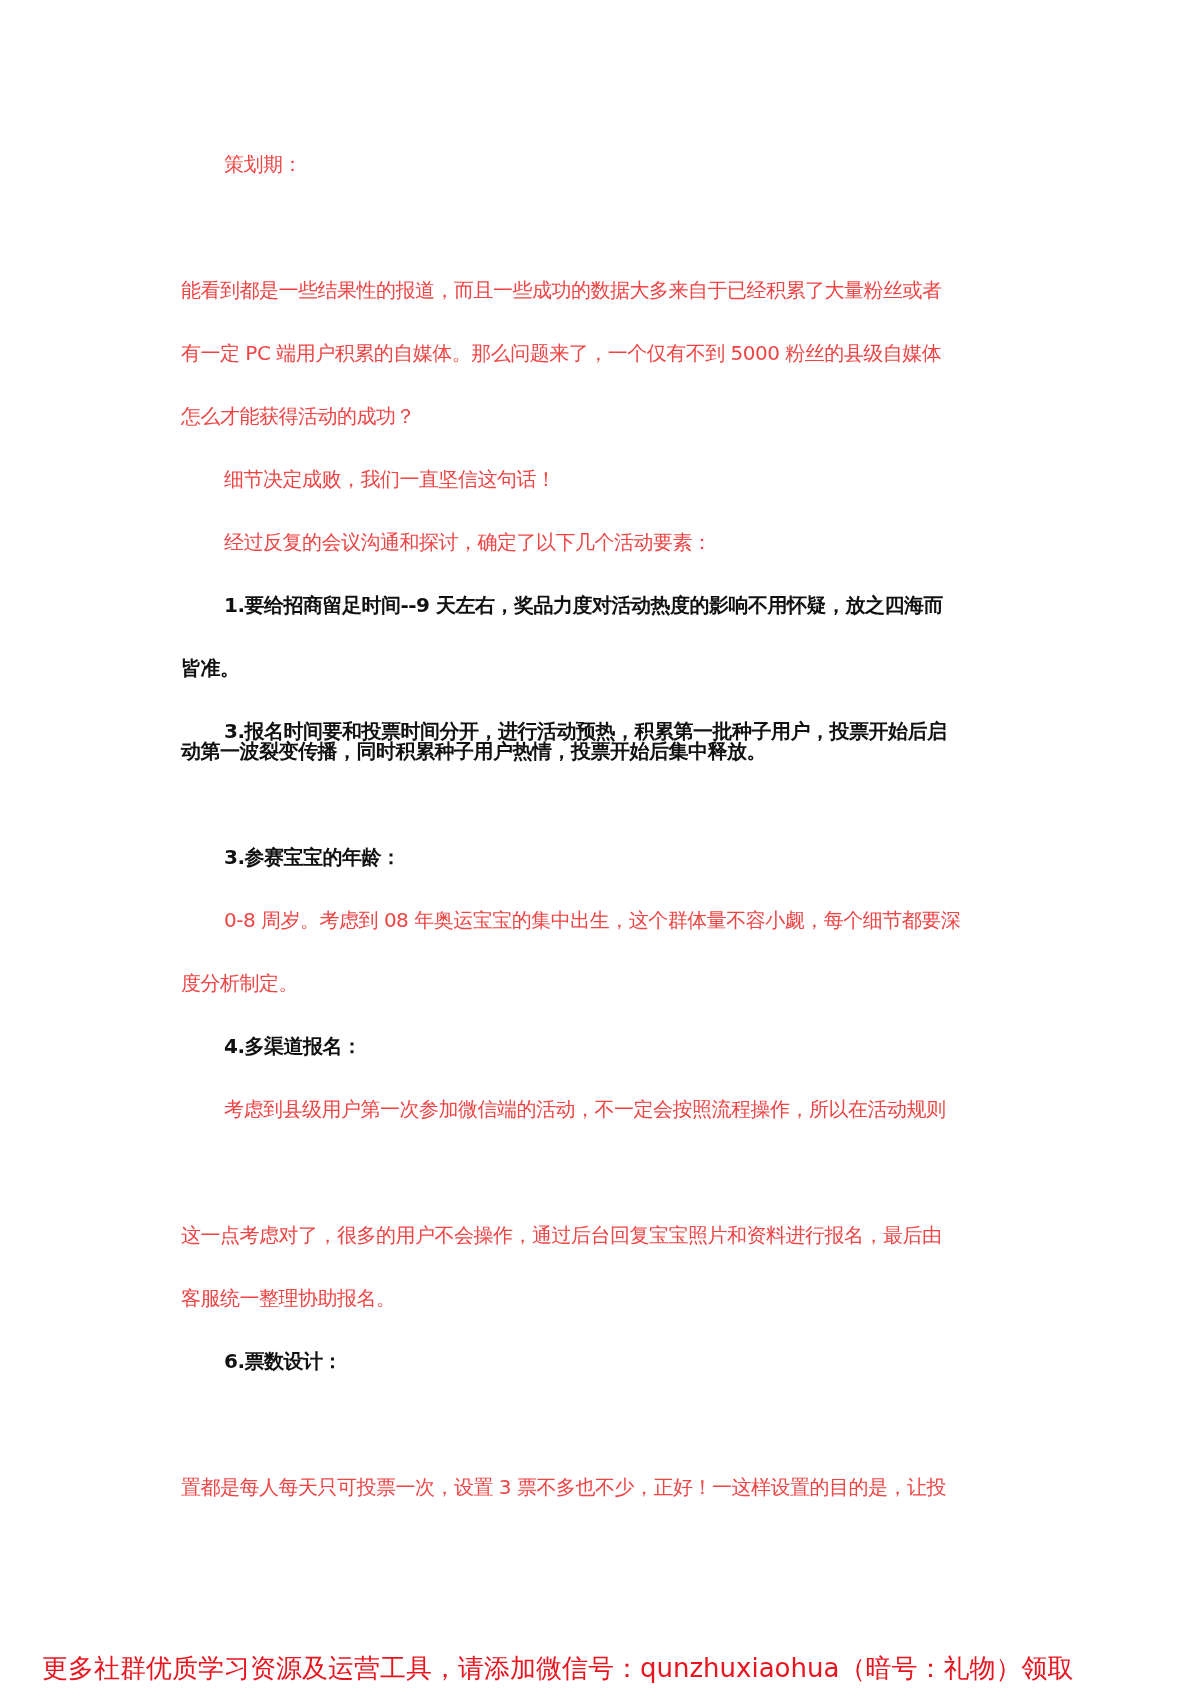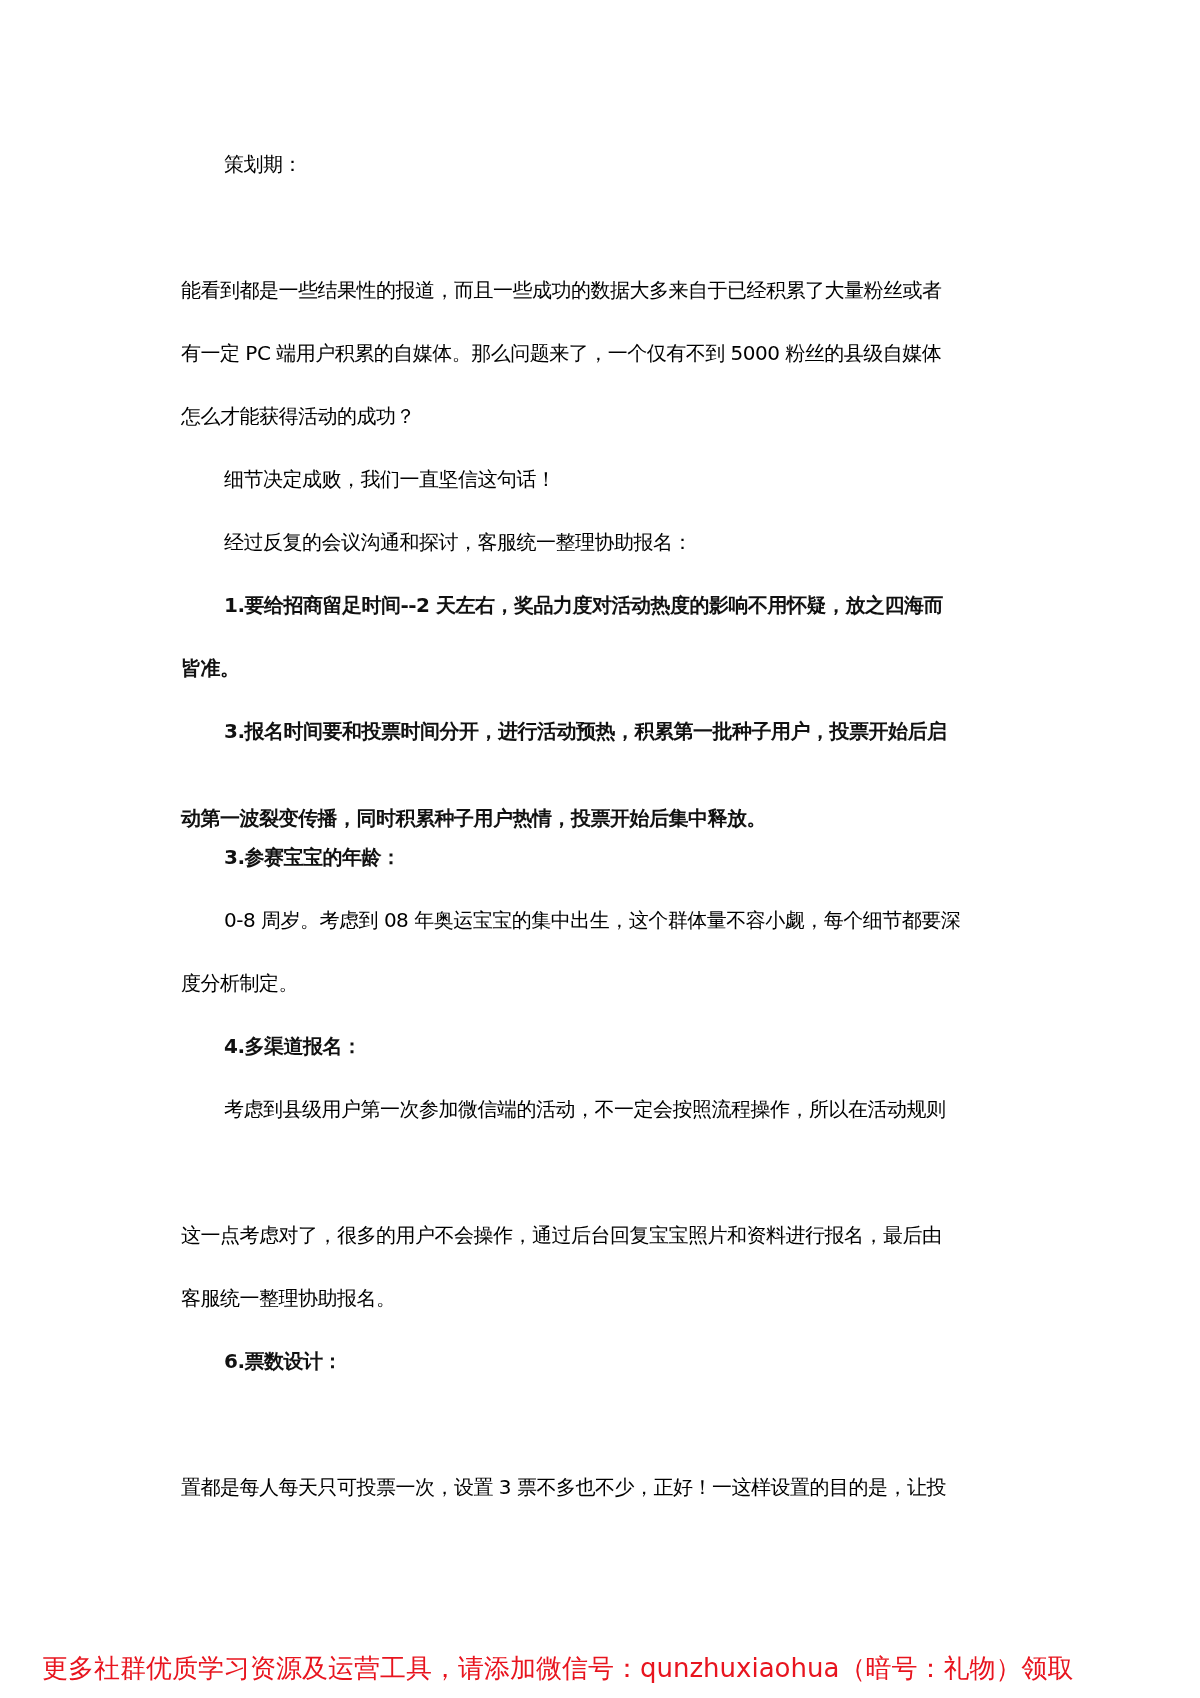"策划期：" .line { color: #000000 -> #ef4444 }
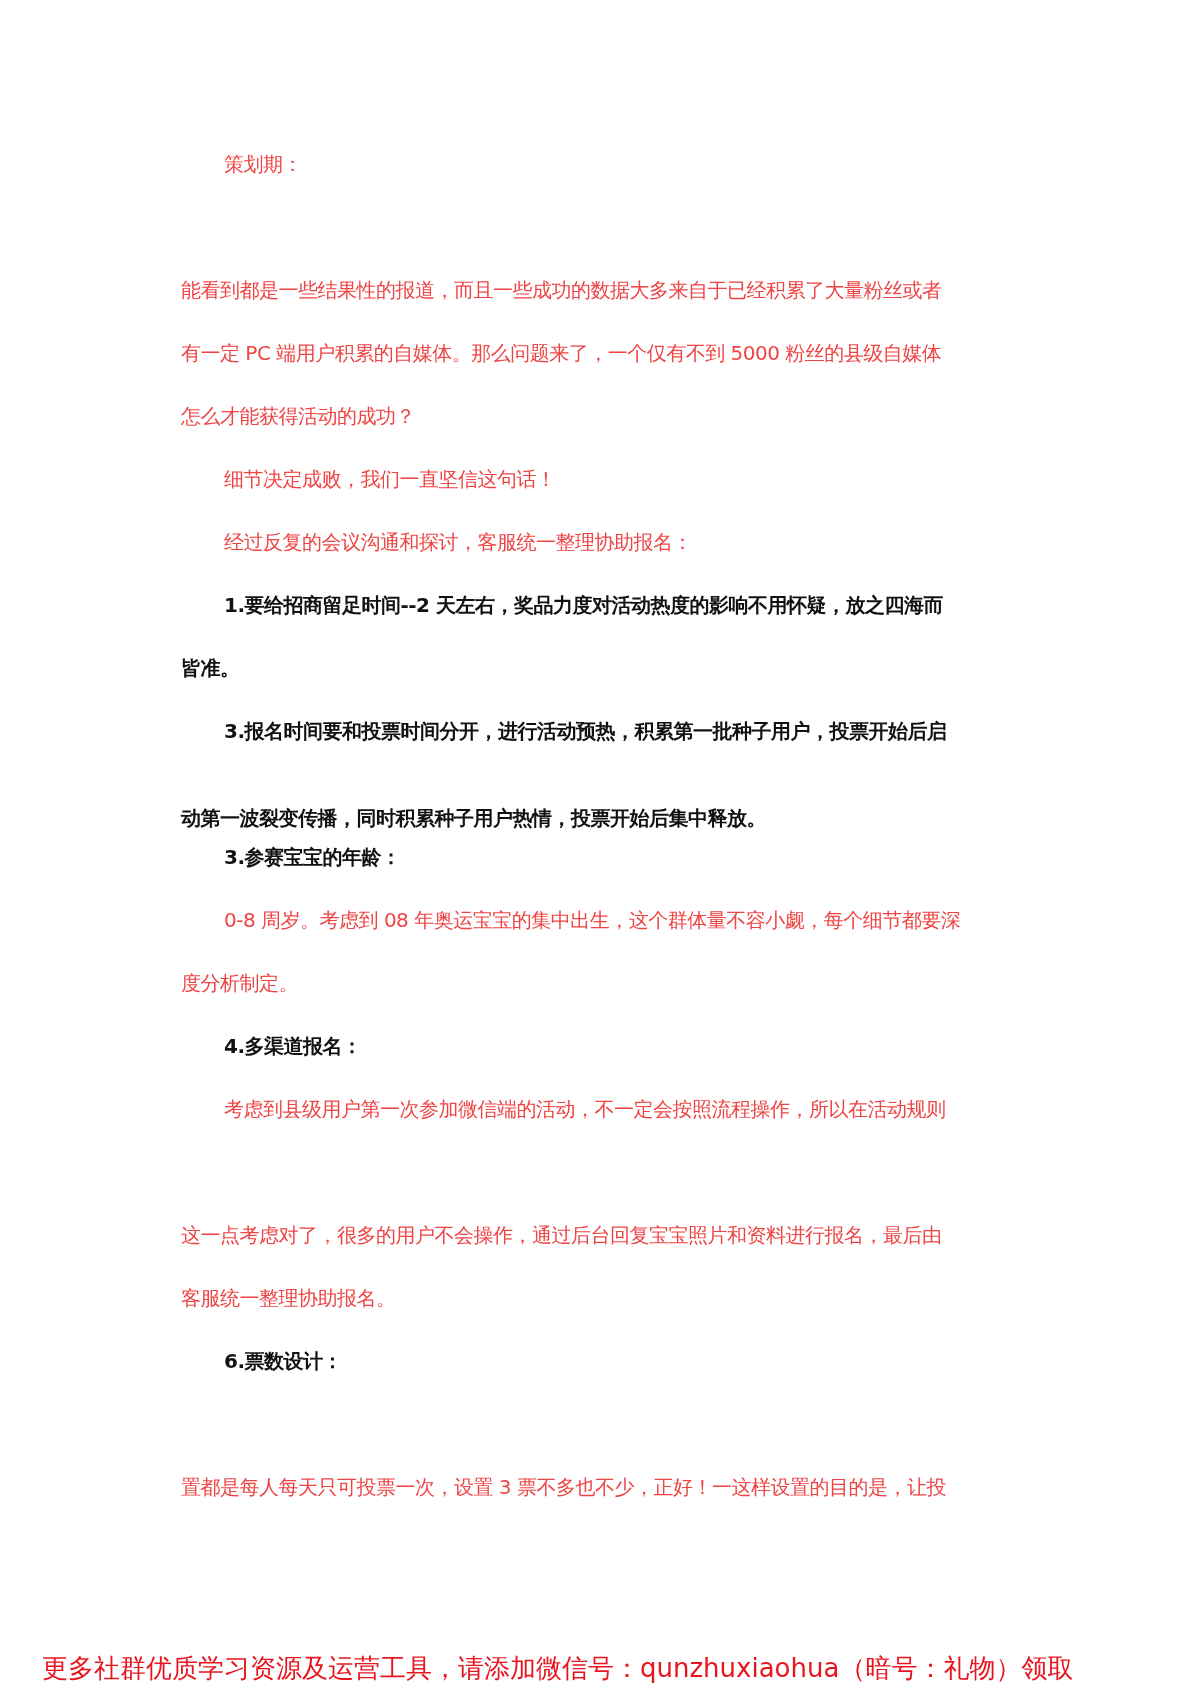"经过反复的会议沟通和探讨，客服统一整理协助报名：" div.line { text: 客服统一整理协助报名 -> 确定了以下几个活动要素 }
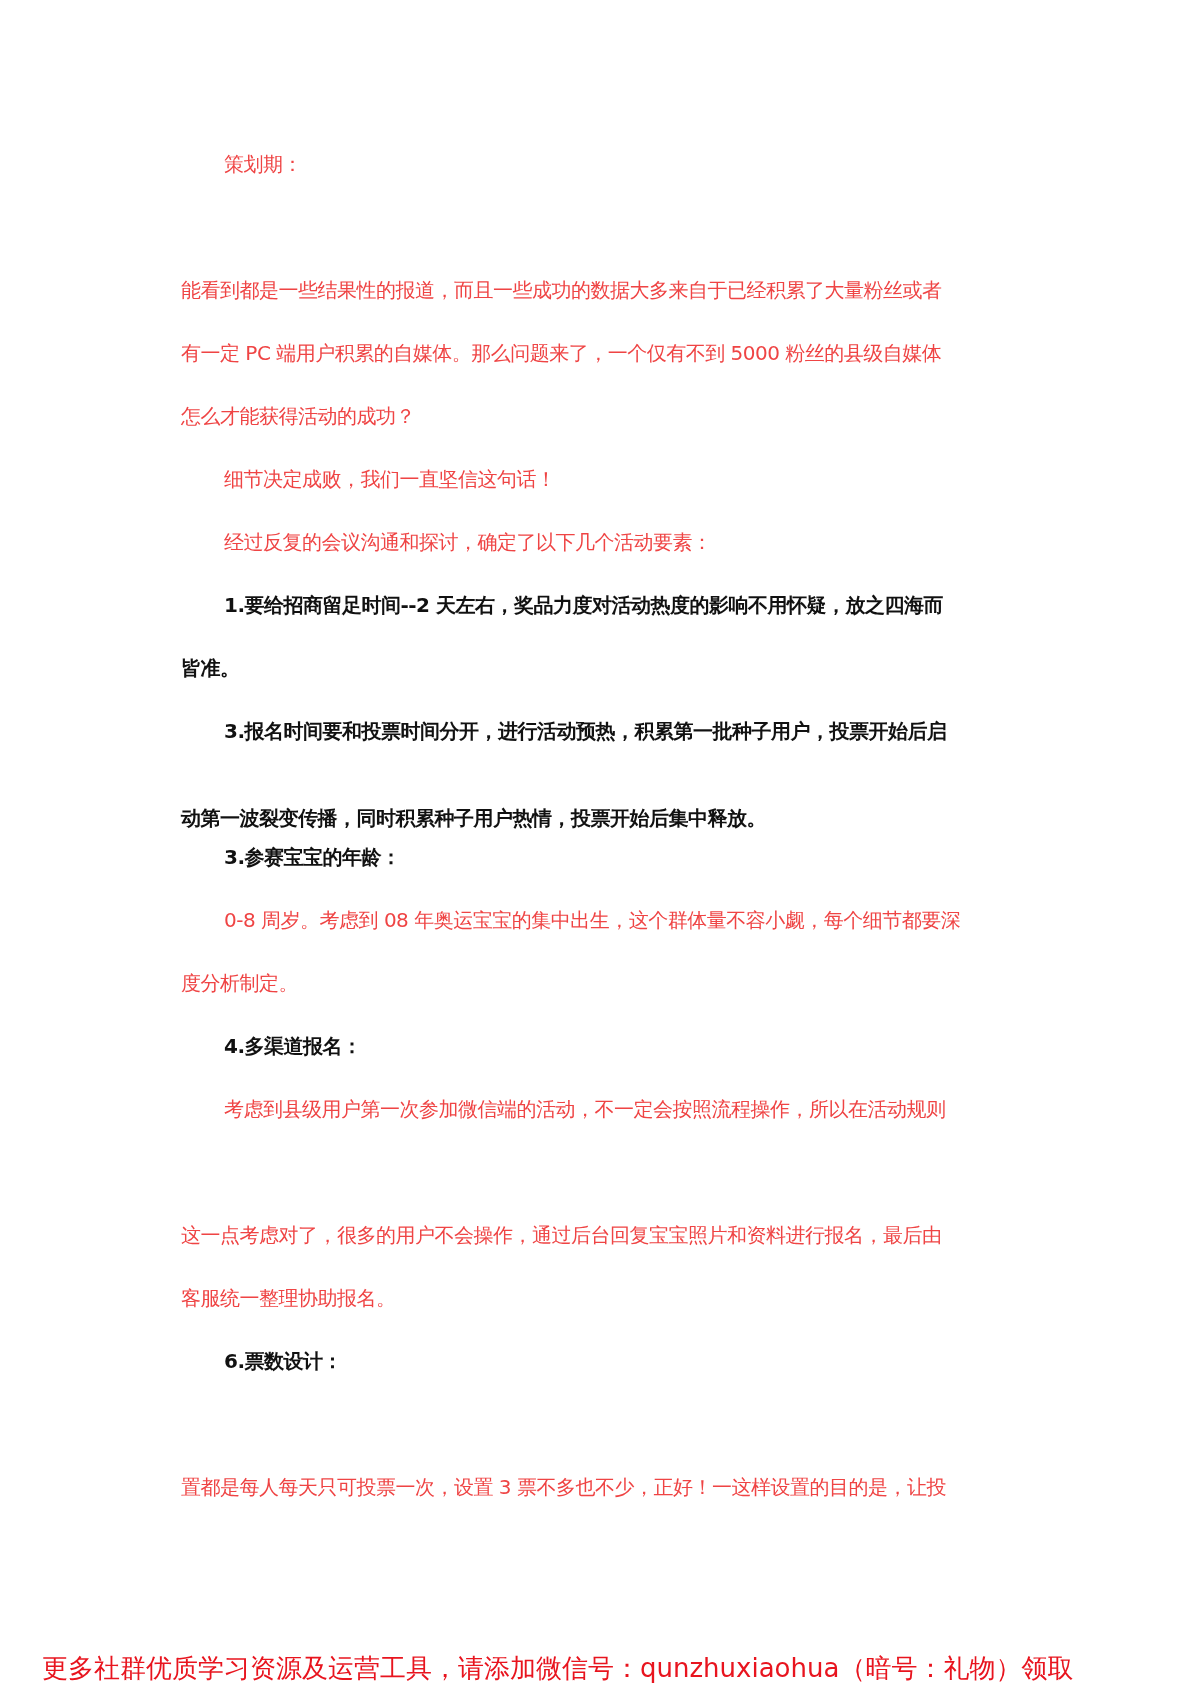"1.要给招商留足时间--2 天左右，奖品力度对活动热度的影响不用怀疑，放之四海而" div.line { text: --2 -> --9 }
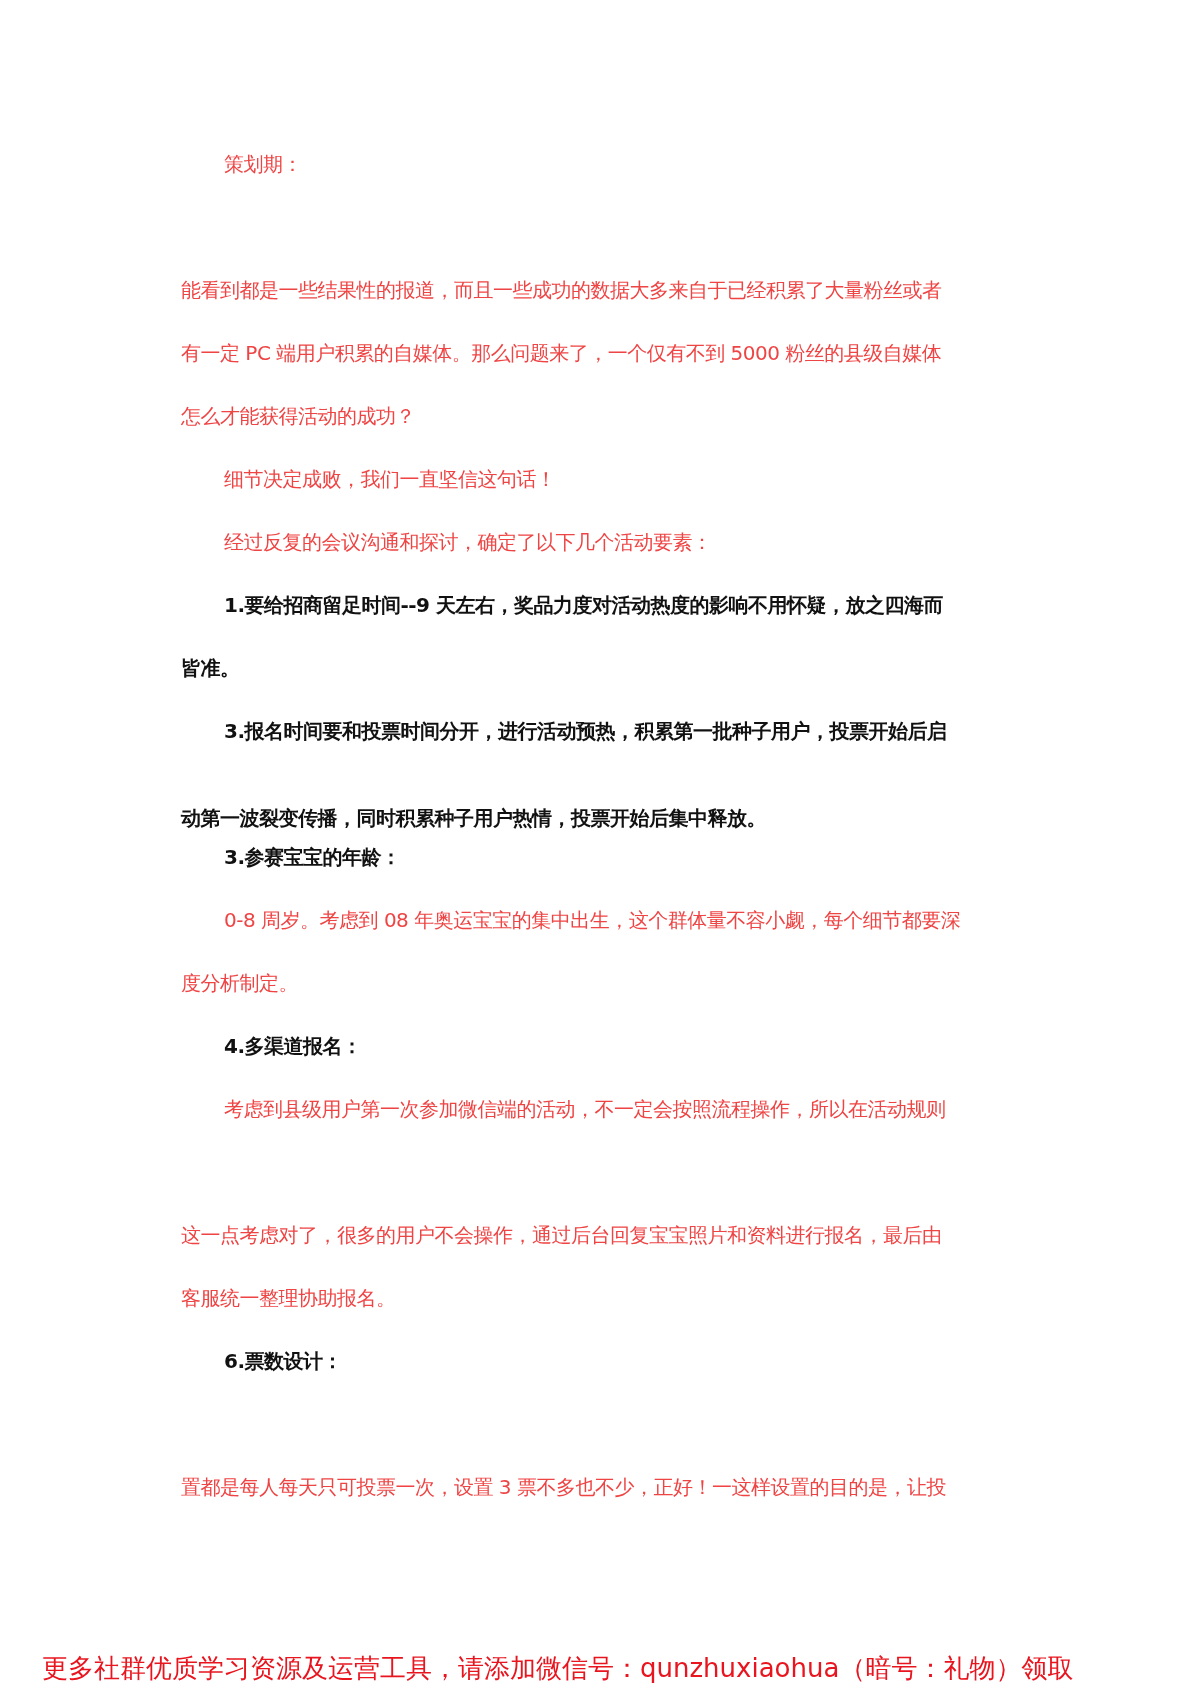"动第一波裂变传播，同时积累种子用户热情，投票开始后集中释放。" div.line { top: 804px -> 737px }
